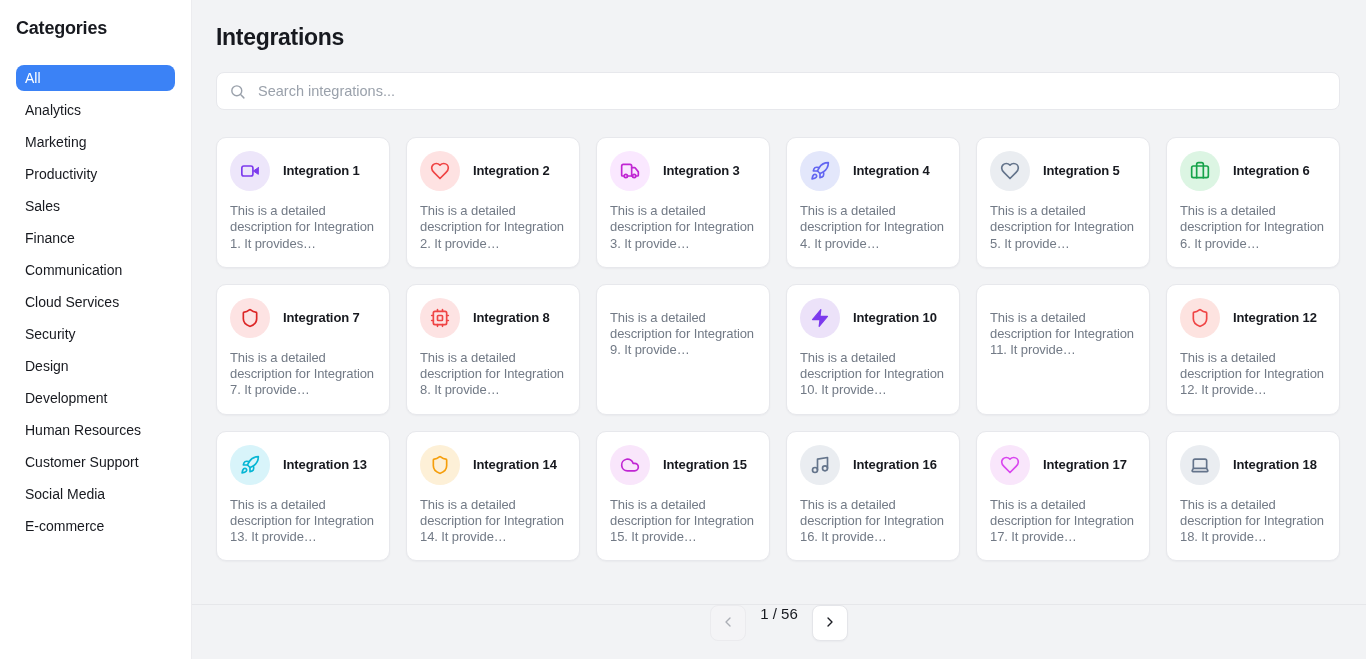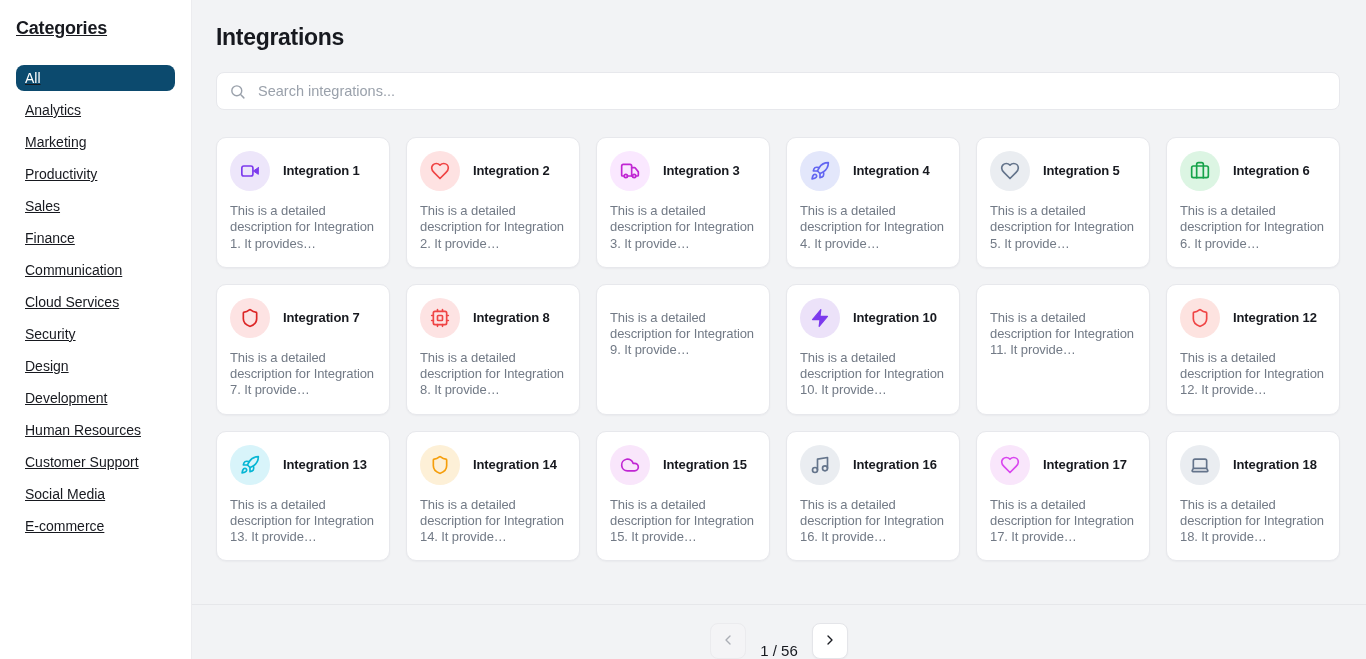"Categories" .sidebar { text-decoration: underline -> none }
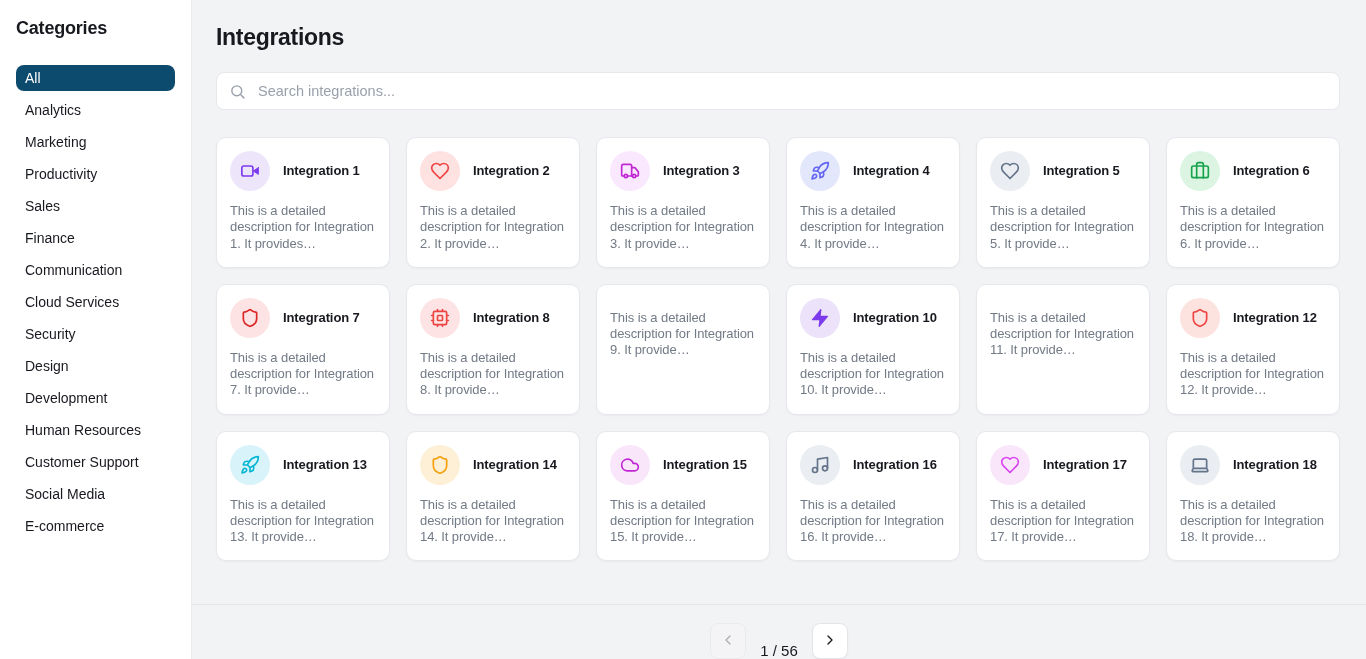"All" .side-item.active { background: #0c4a6e -> #3b82f6 }
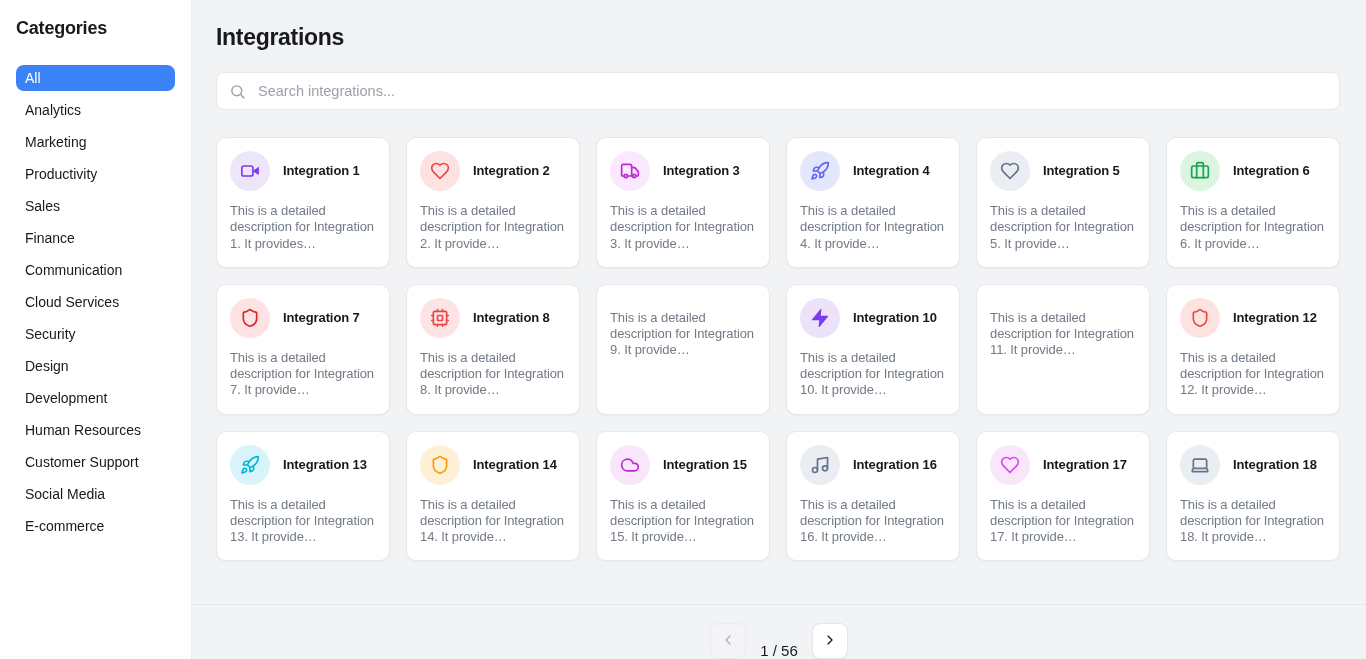"1 / 56" .footer { align-items: flex-end -> flex-start }
